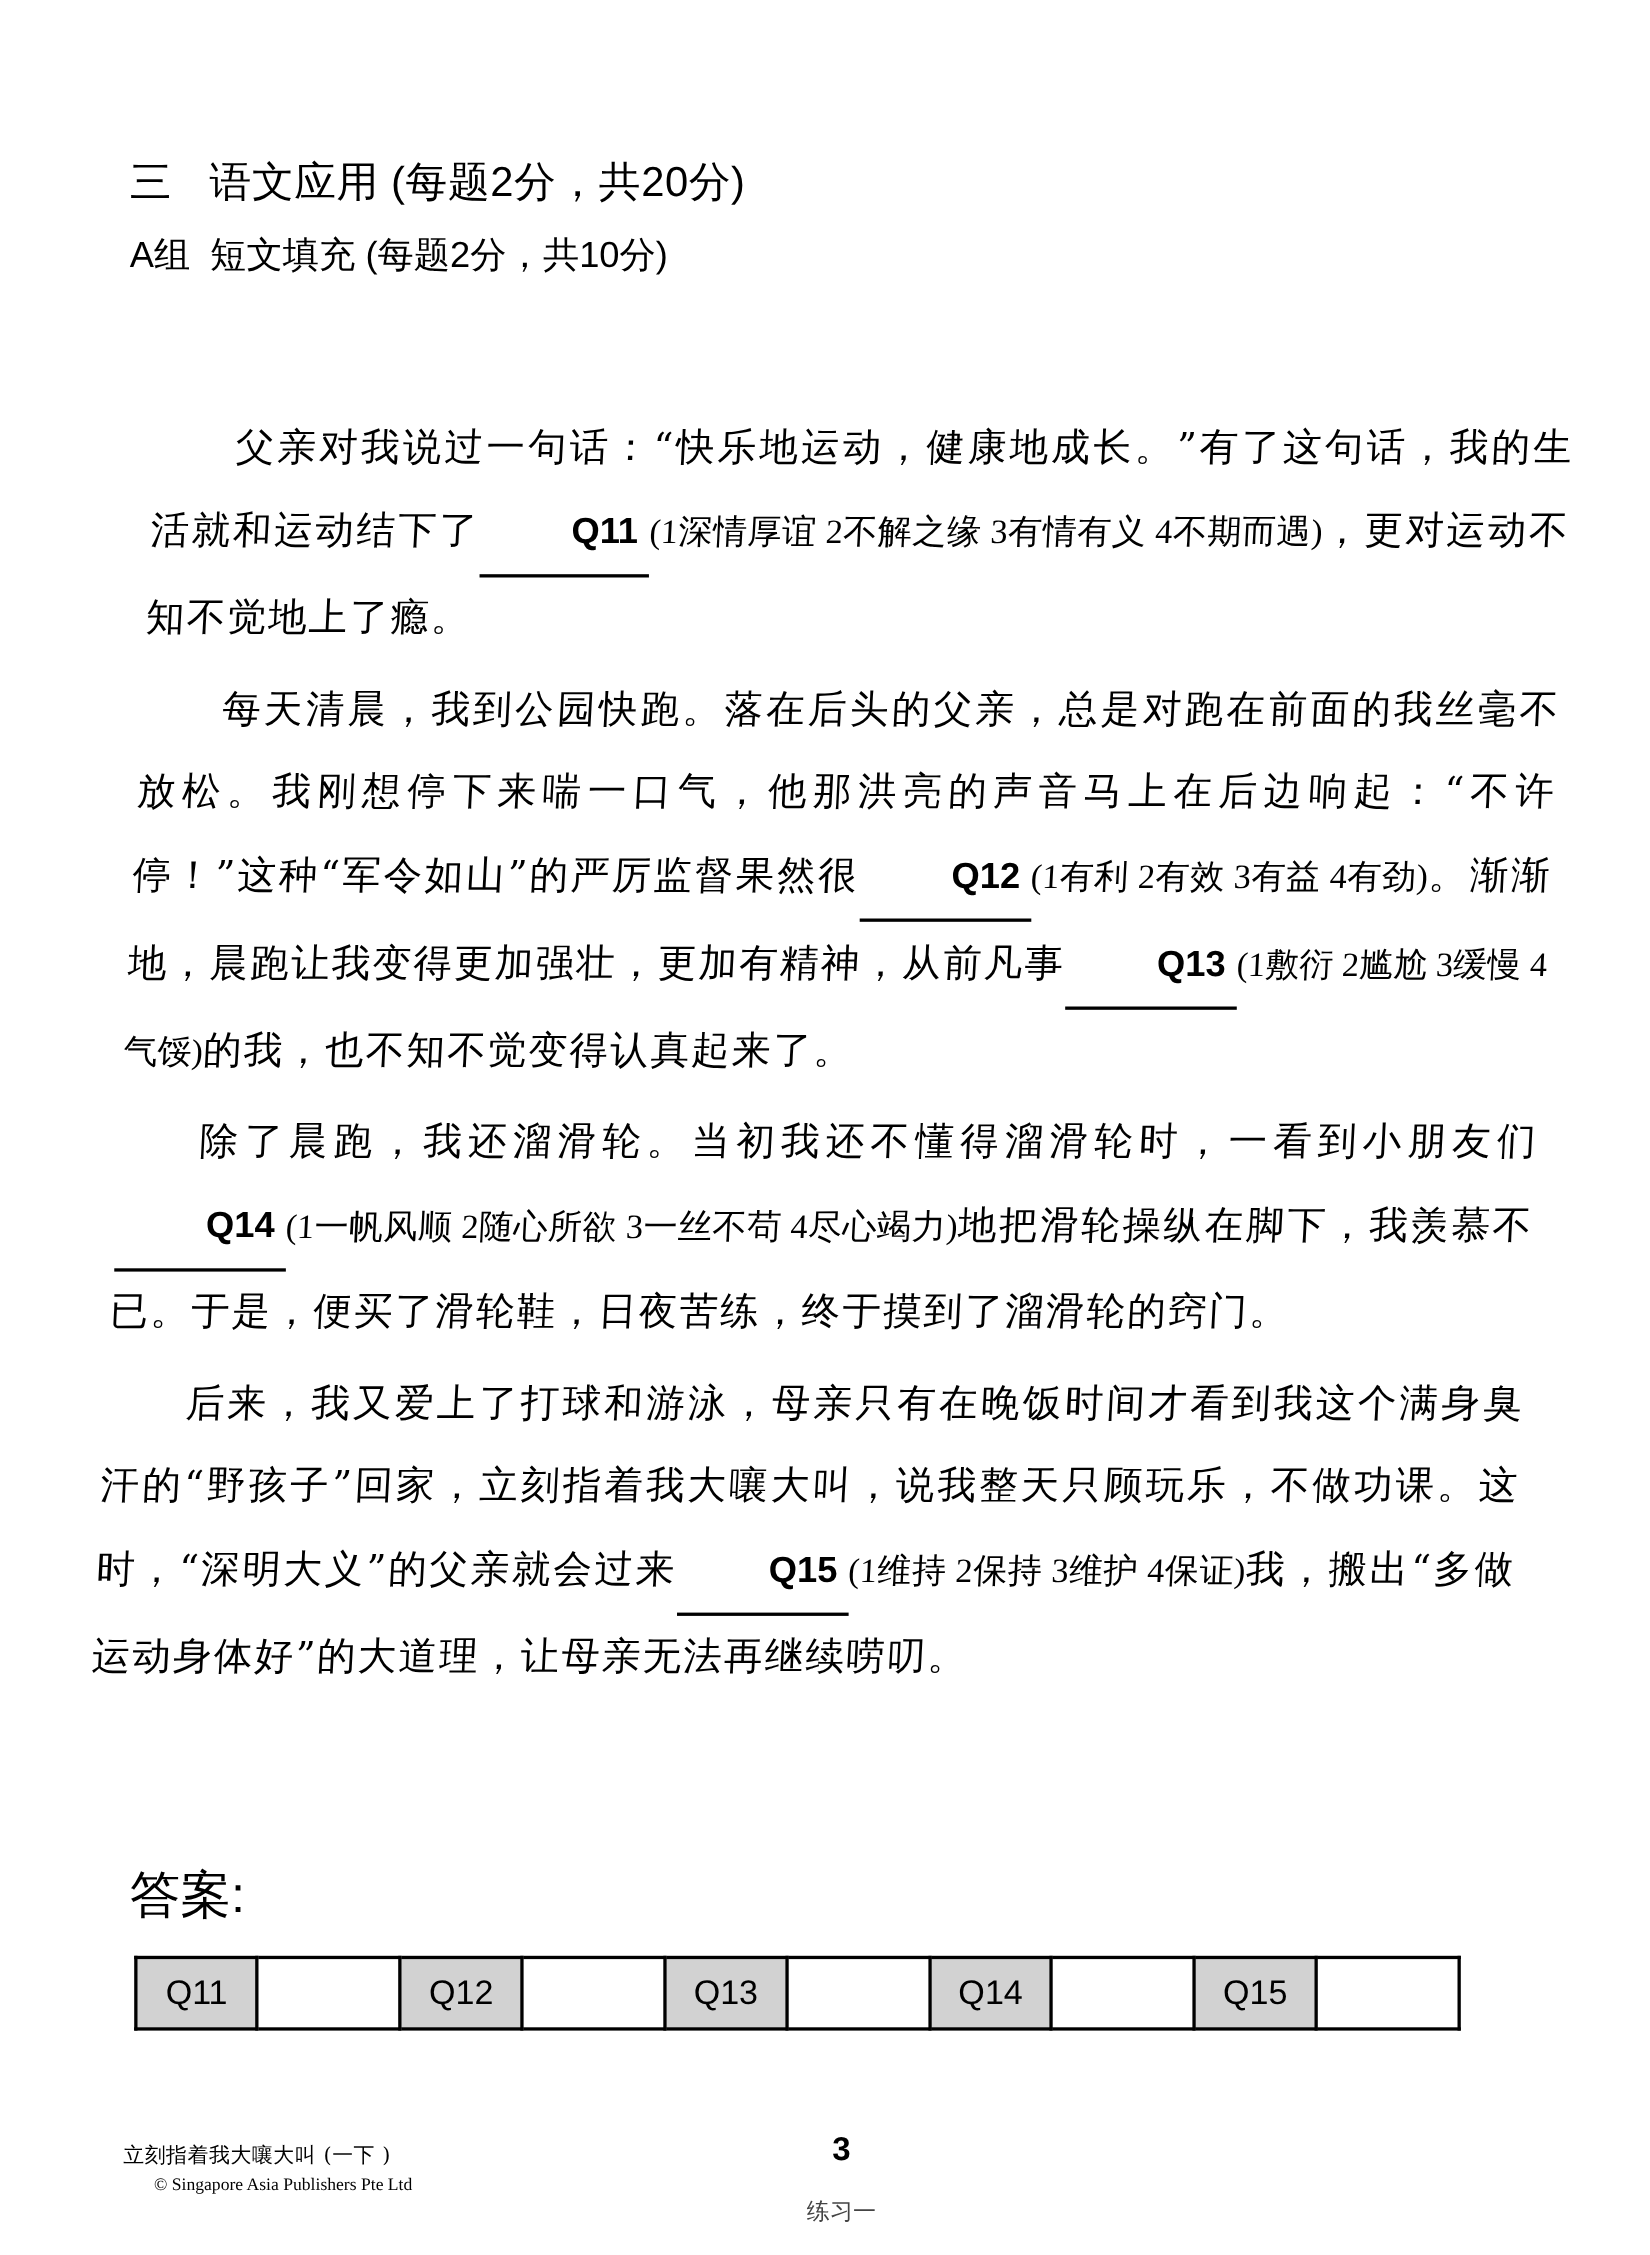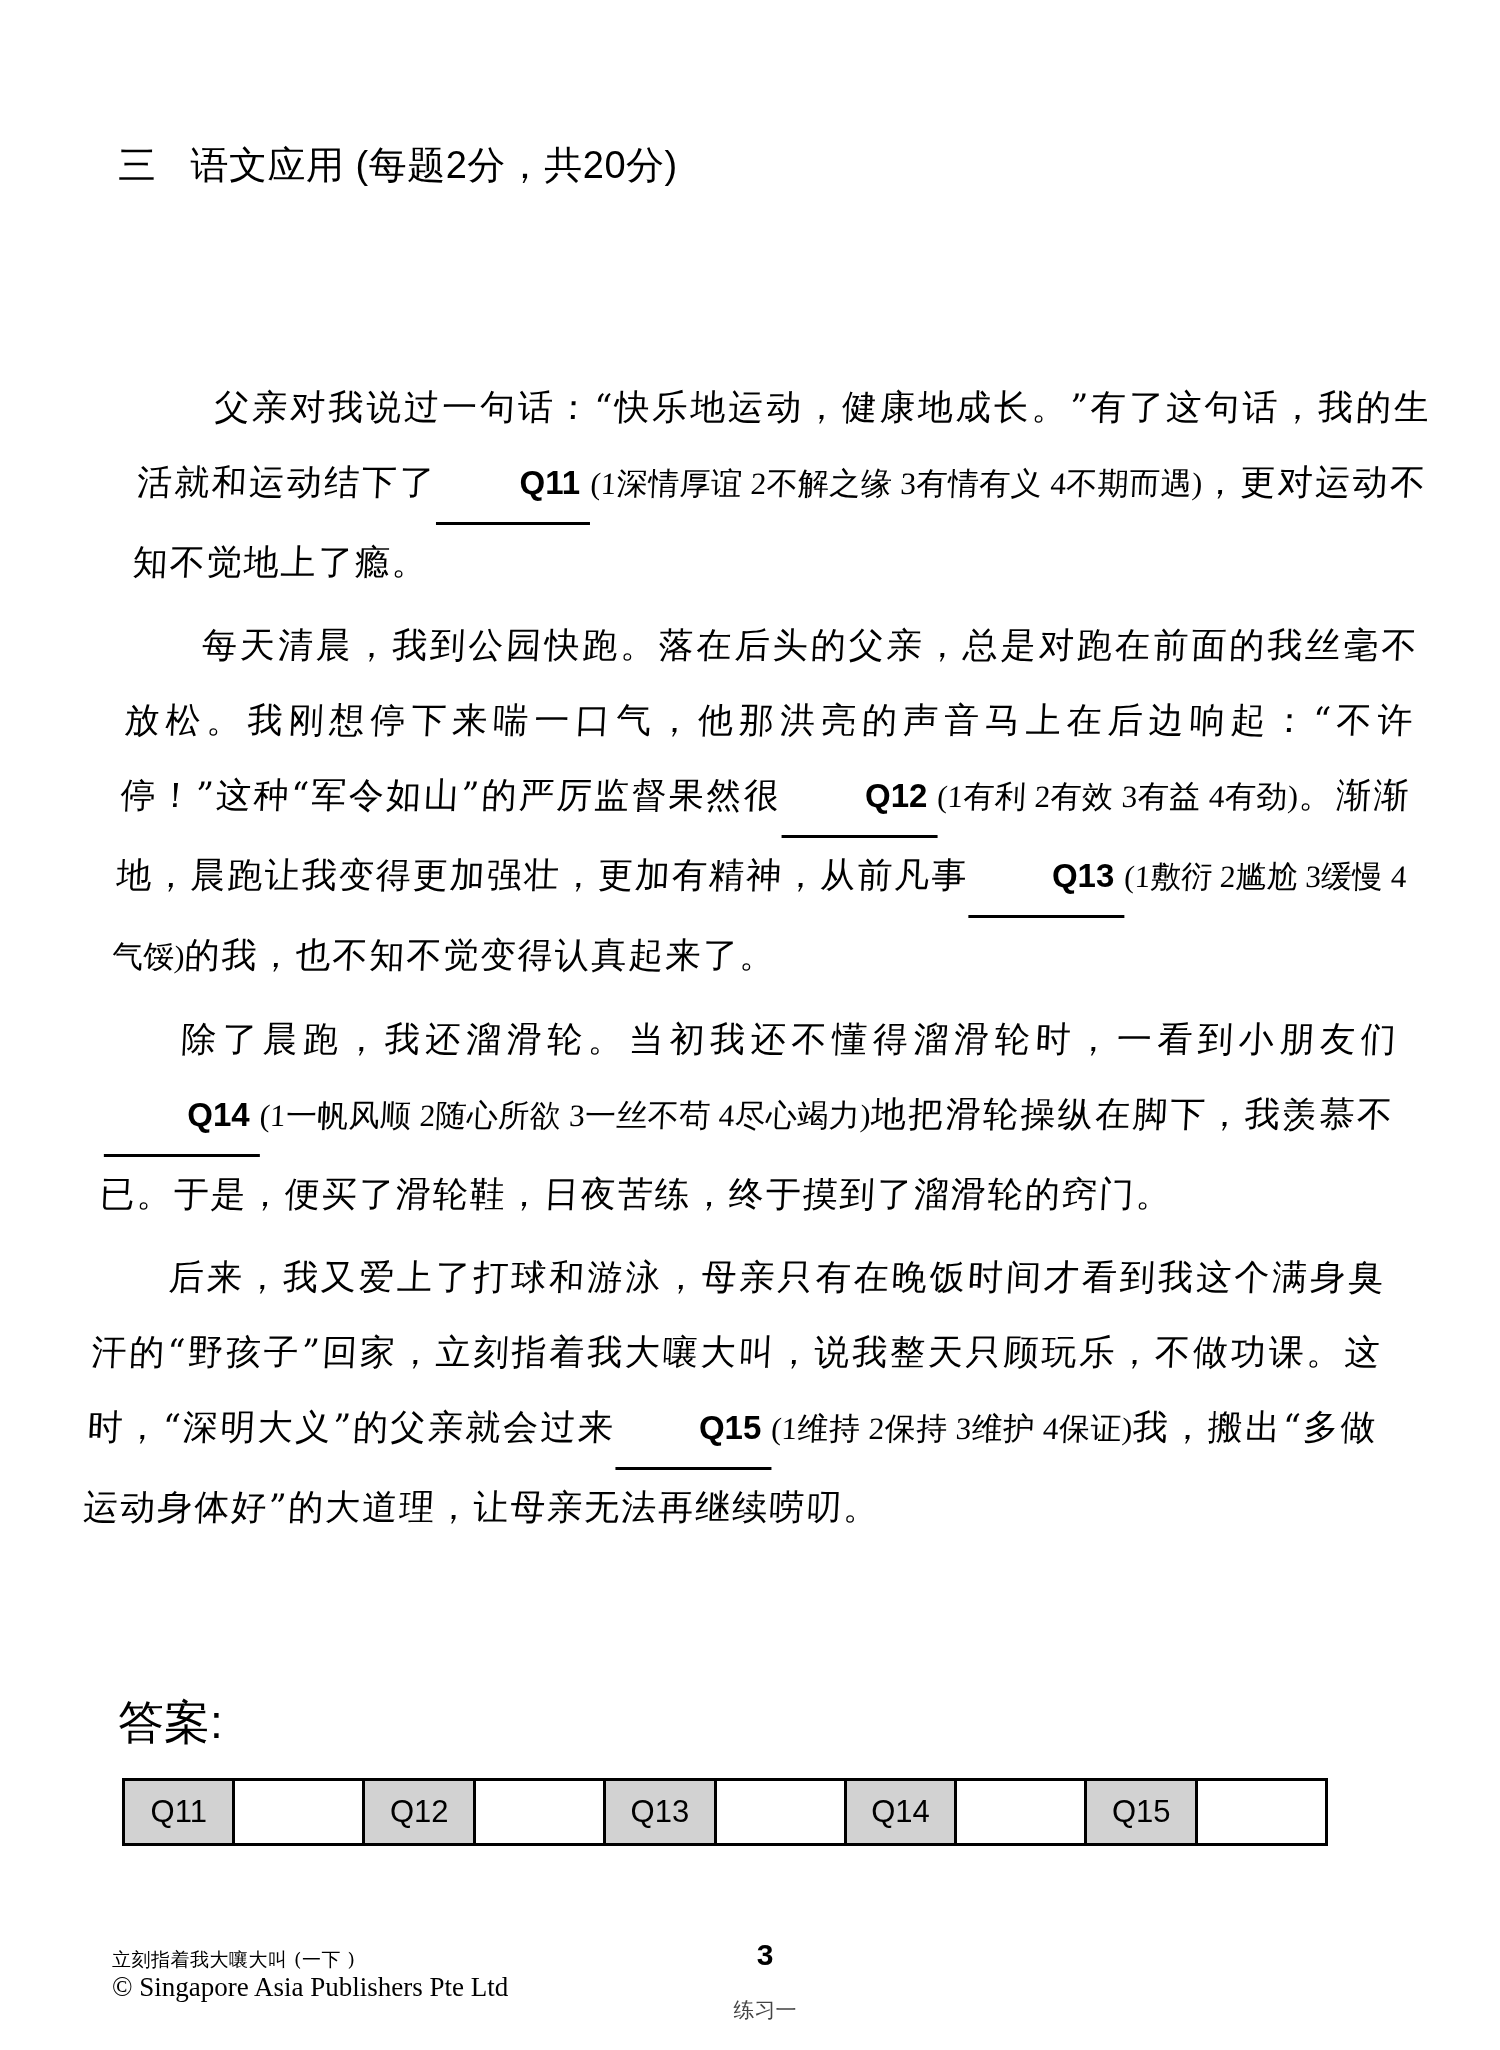"A组 短文填充 (每题2分，共10分)" div.group-head { html: none -> <div> <span>A组</span><span>短文填充 (每题2分，共10分)</span> </div> }
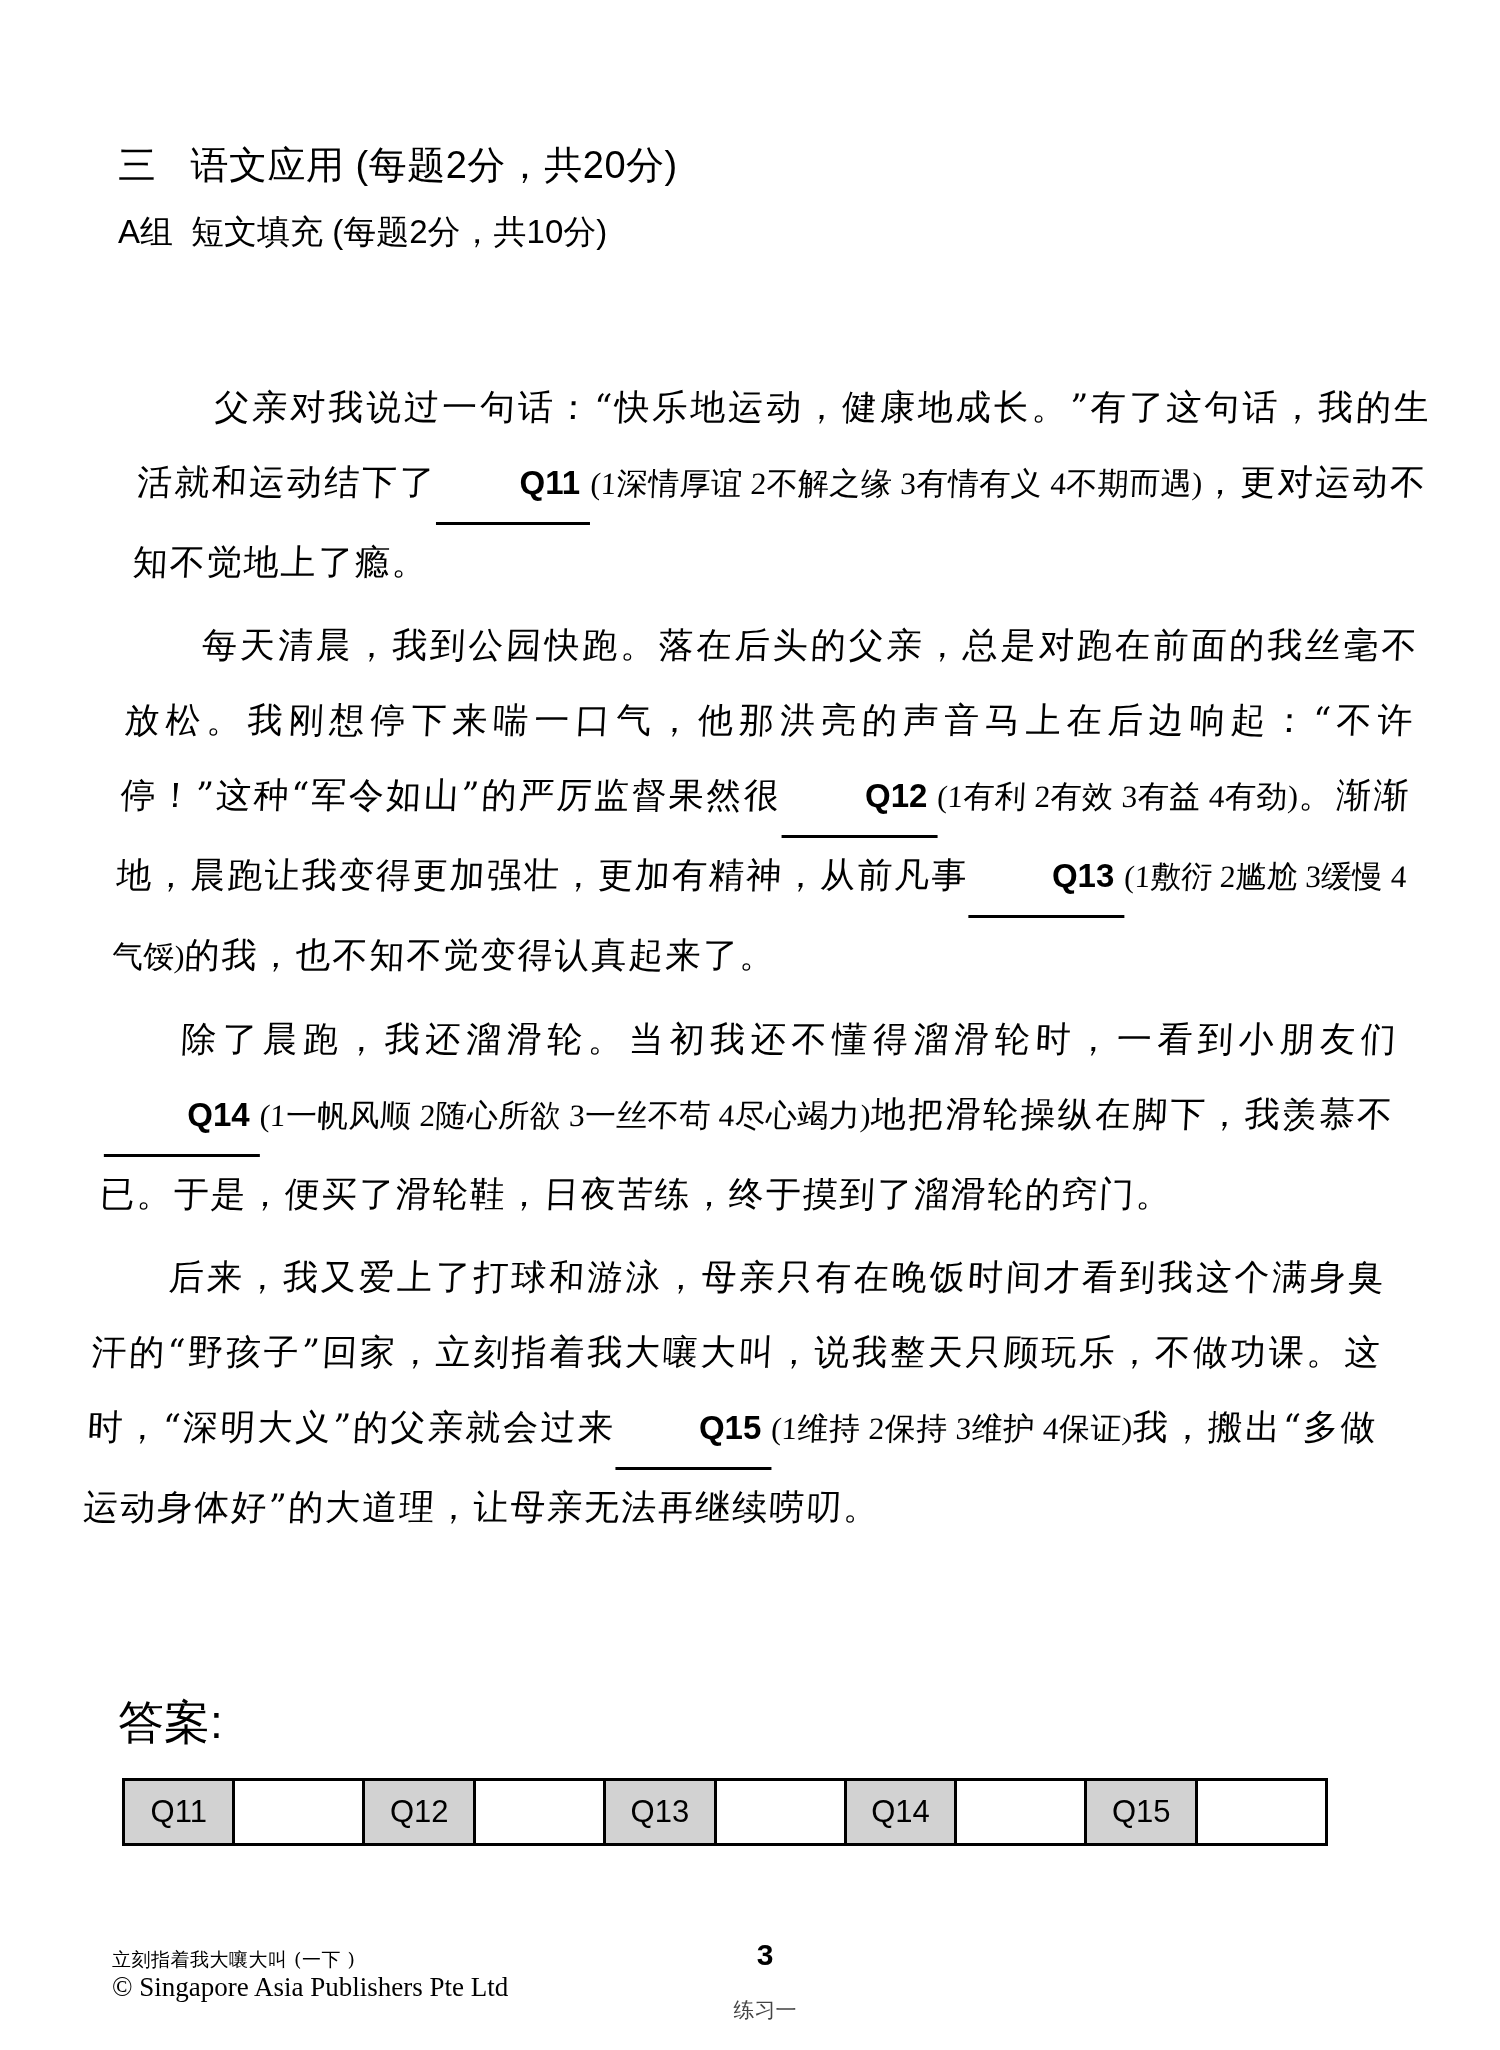"© Singapore Asia Publishers Pte" .footer-left .fcopy { font-size: 27px -> 16px; margin-left: none -> 28px }
